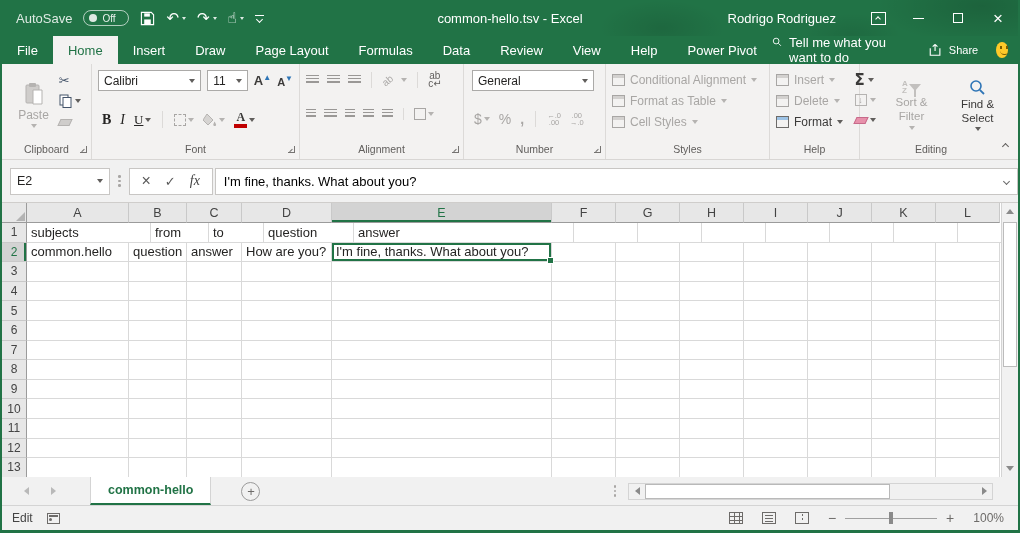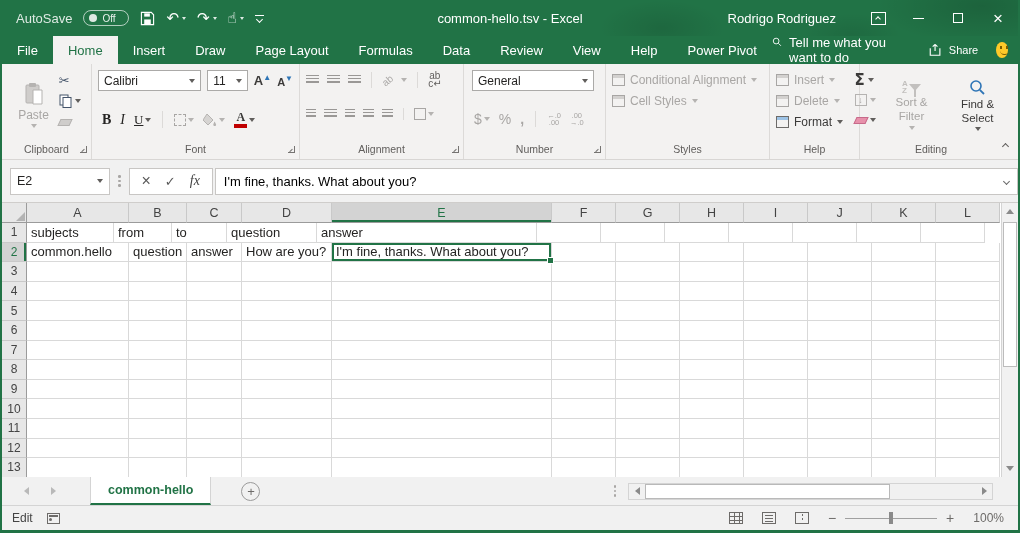"Format as Table" span.styles-row { html: none -> <span> <span></span> <span>Format as Table</span> <i></i> </span> }
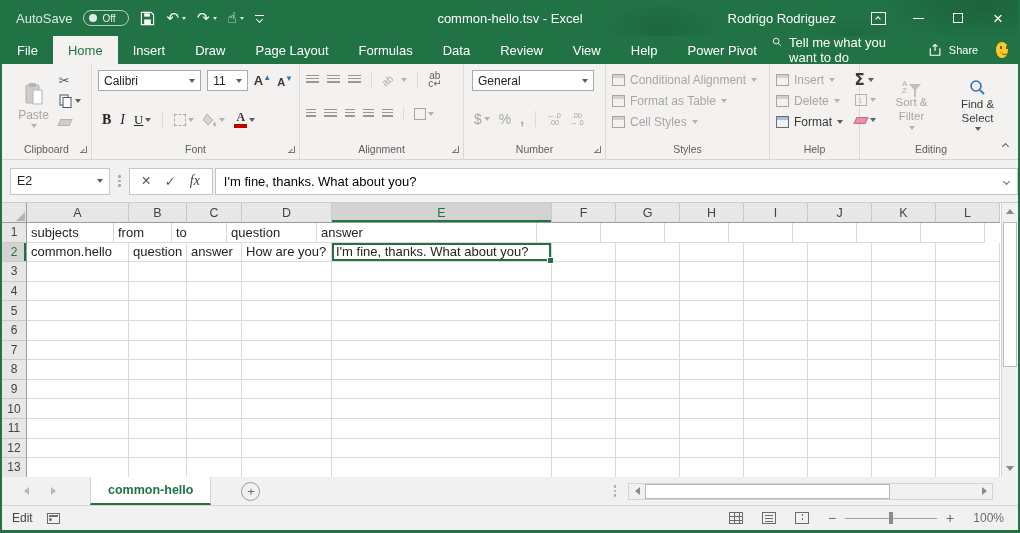"subjects" div.cell { width: 87px -> 124px }
